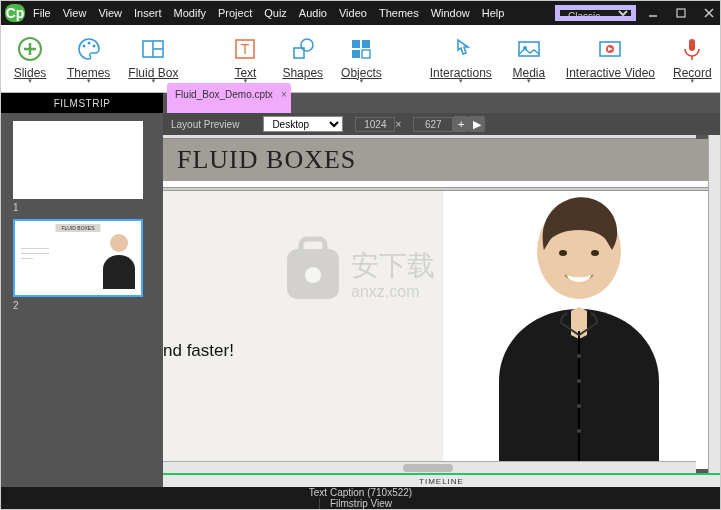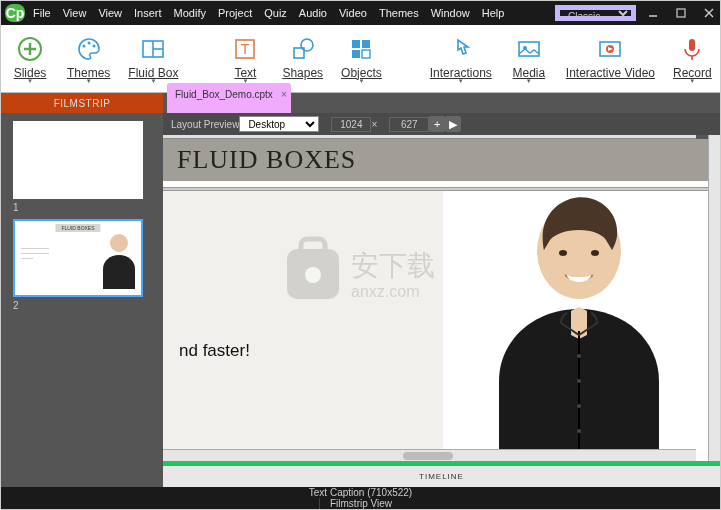"FILMSTRIP" .fs-header { background: #c2410c -> #000000 }
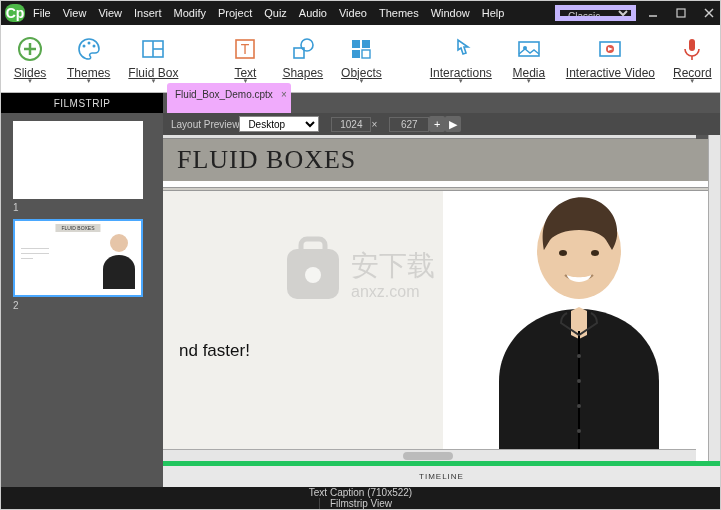"Desktop" .lp-select { margin-left: none -> 24px }
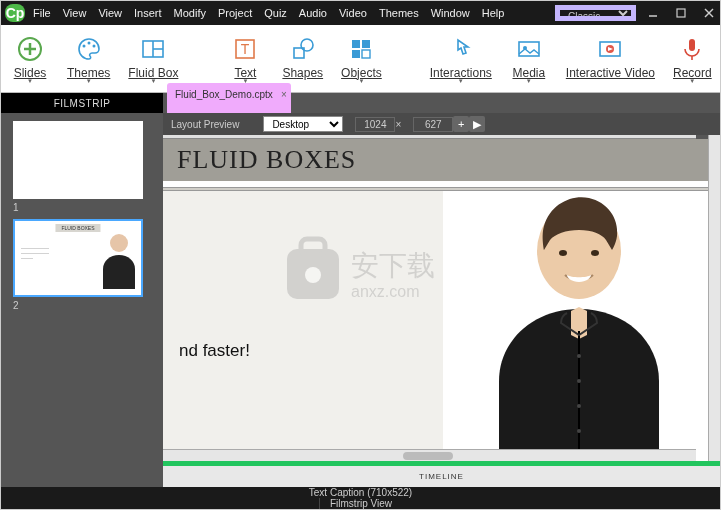"nd faster!" .slide-text-area { padding: 150px 0 0 16px -> 150px 0 0 0 }
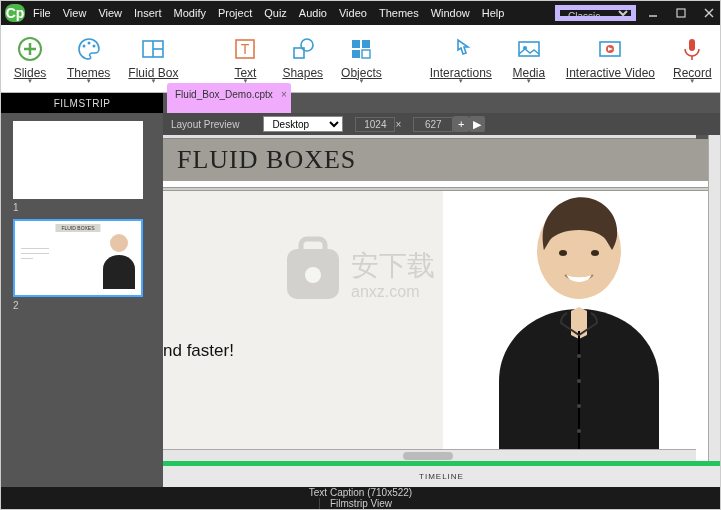"TIMELINE" .timeline-bar { border-top: 5px solid #22c55e -> 2px solid #22c55e; height: 26px -> 14px }
